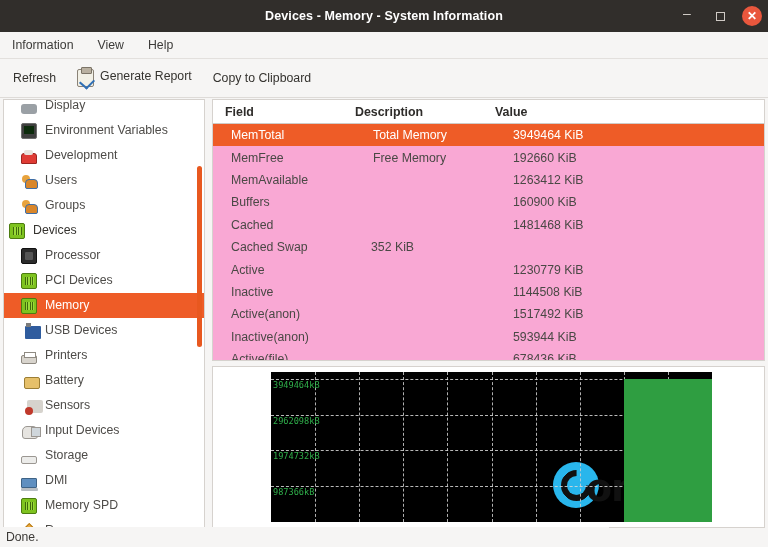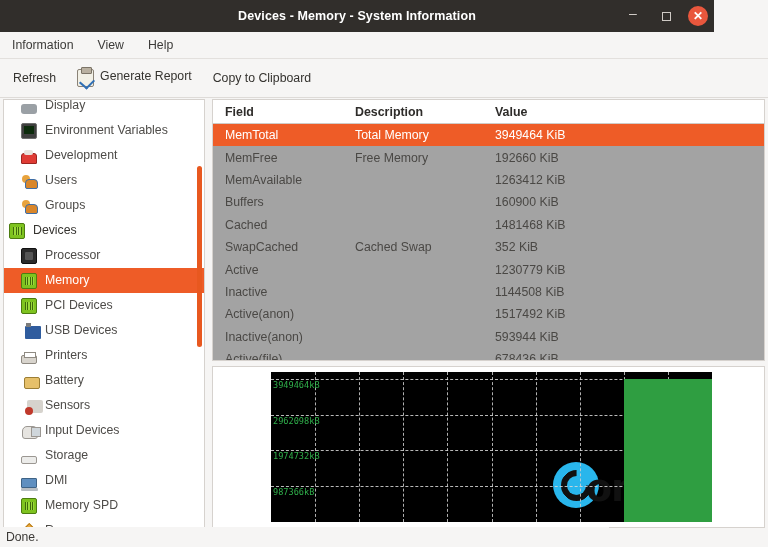"Devices - Memory - System" .titlebar { width: 714px -> 768px }
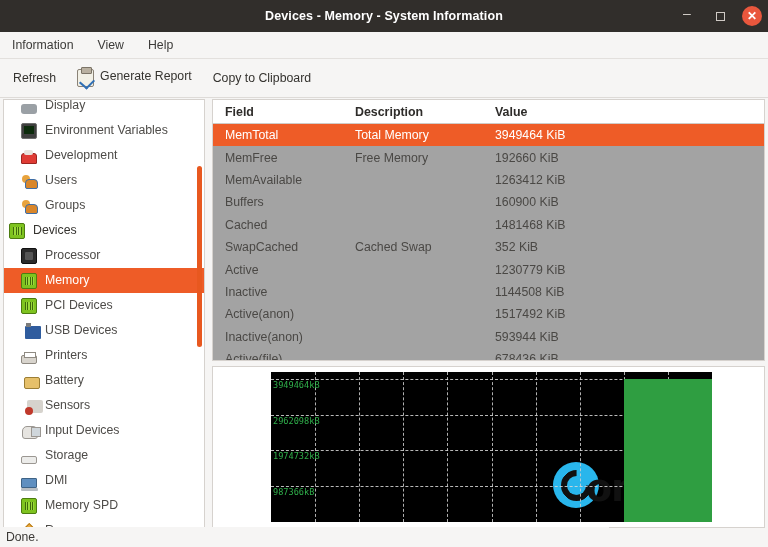"Field" .table-wrap { background: #a3a3a3 -> #f9a8d4 }
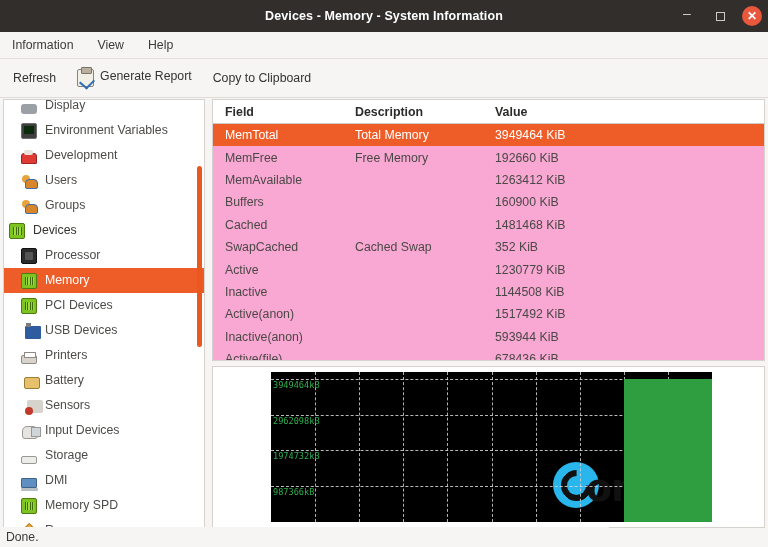"MemTotal" .trow .cell { padding-left: none -> 18px }
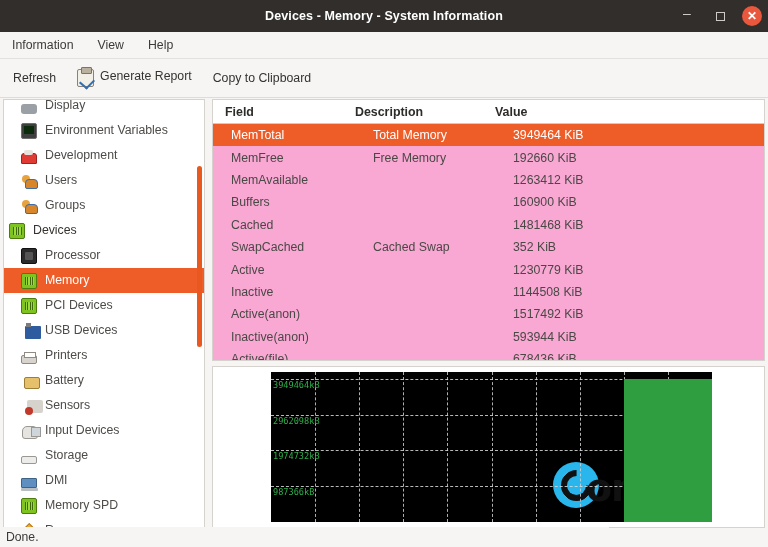"SwapCached" div.cell { html: <div>SwapCached</div> -> none }
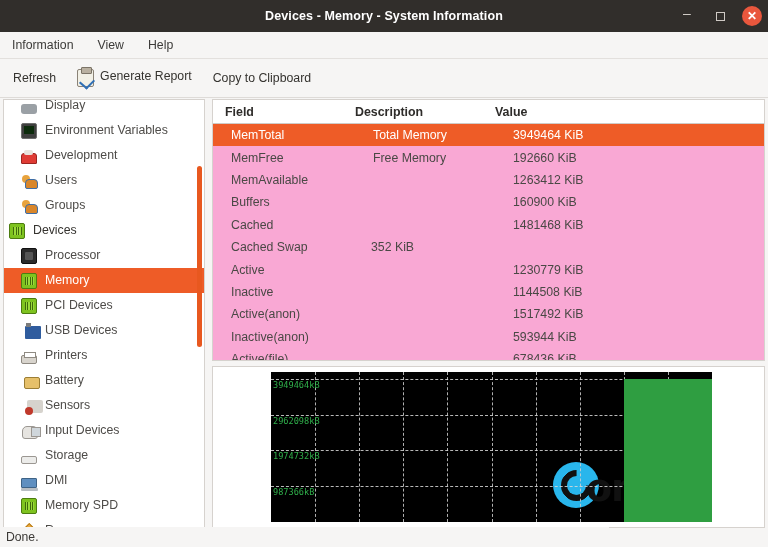"Memory" div.s-item { order: before "PCI Devices" -> after "PCI Devices" }
